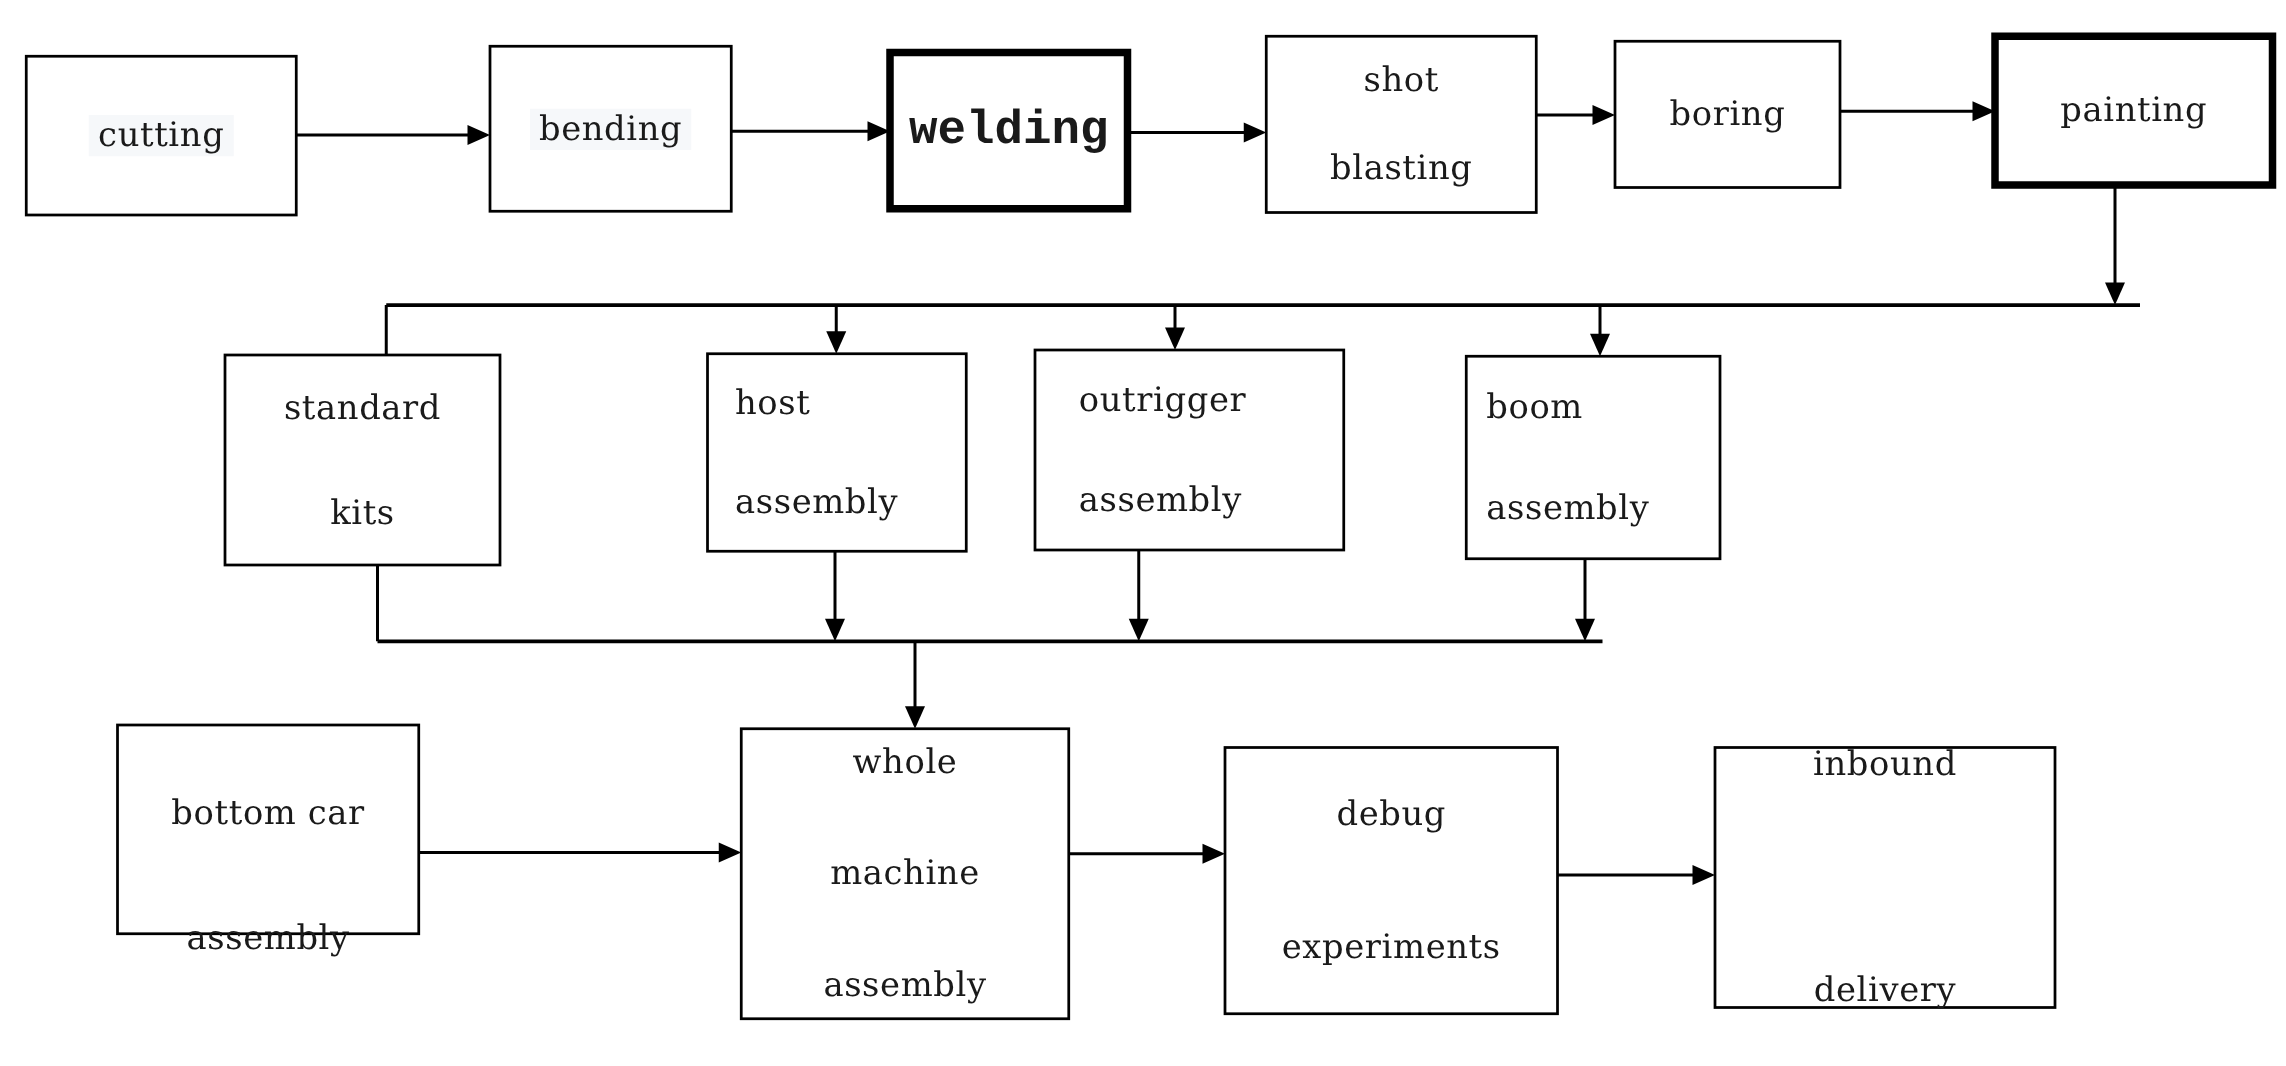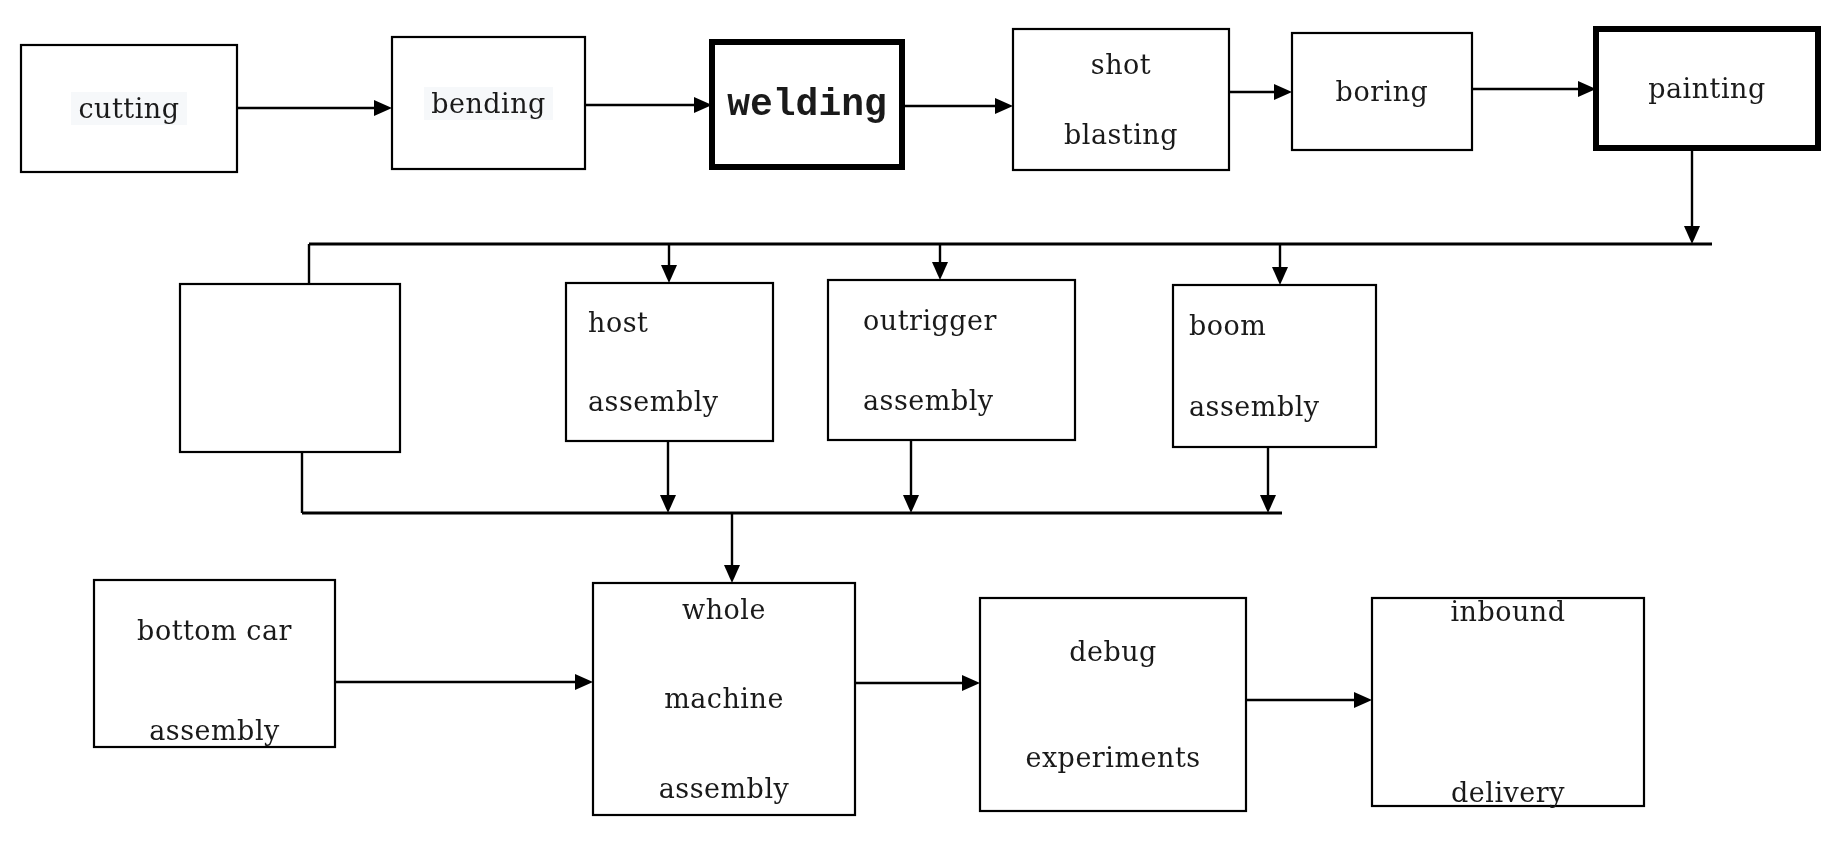"standard" div.node-label { html: none -> <div> <span>standard</span> <span>kits</span> </div> }
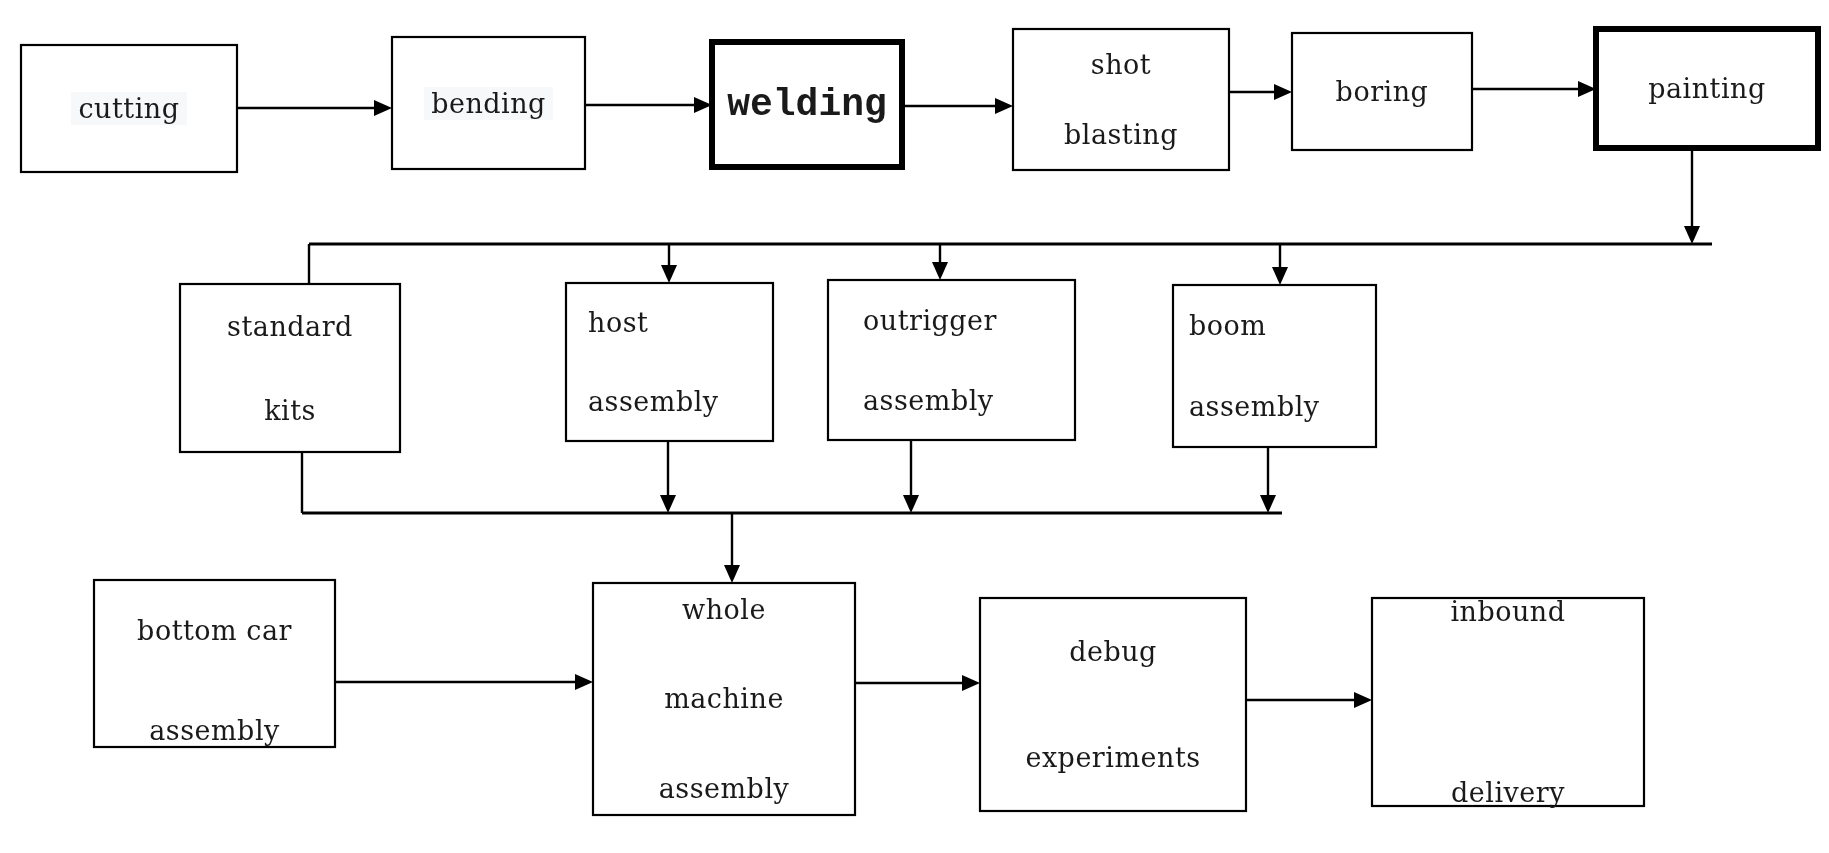"bottom car" div.node-label { top: 580px -> 600px }
